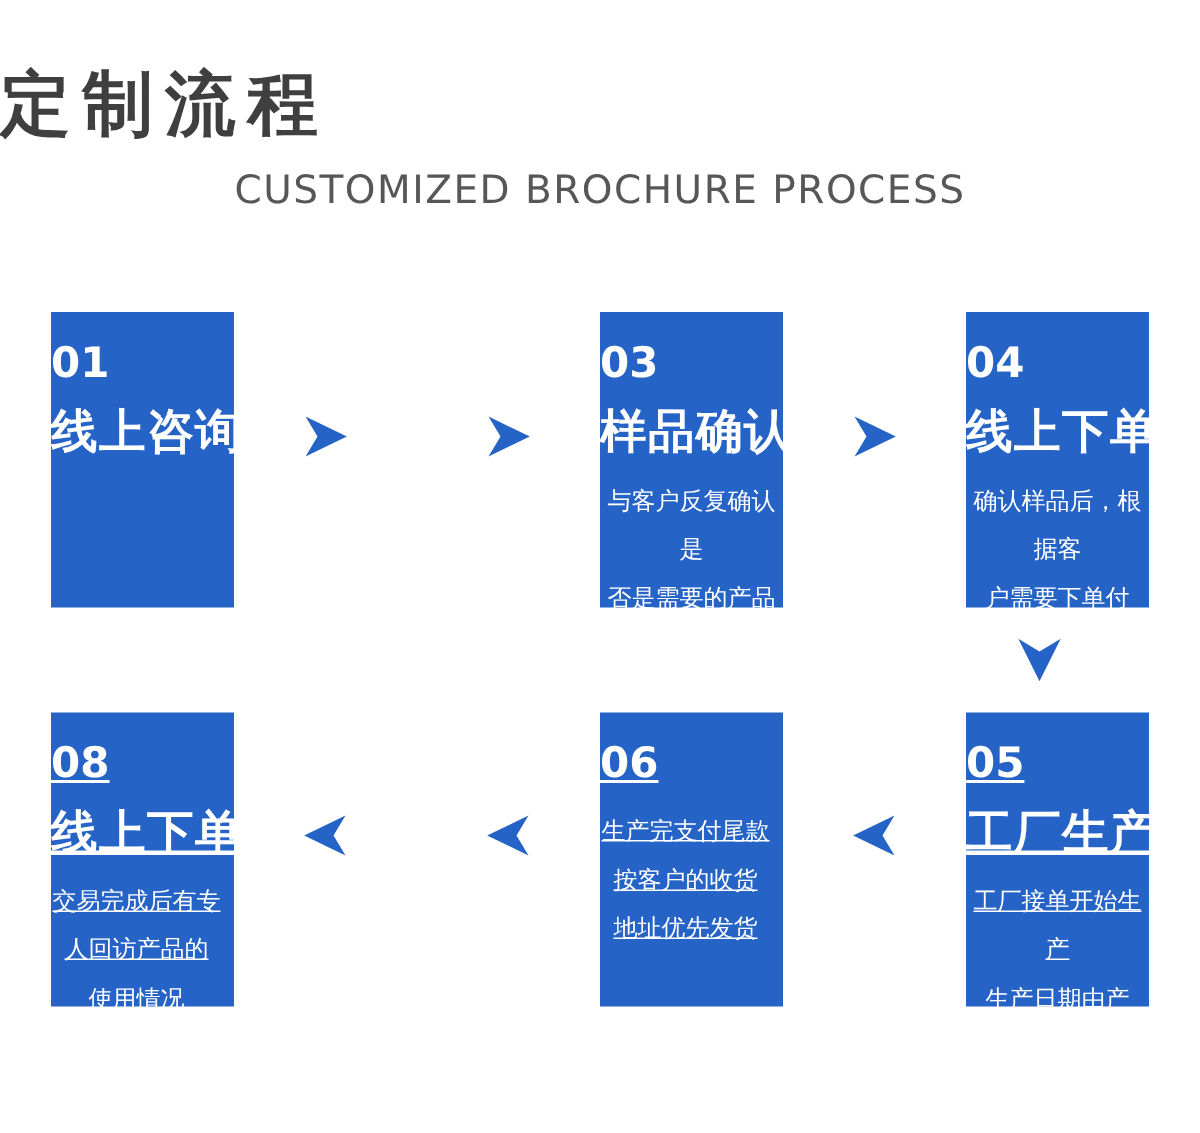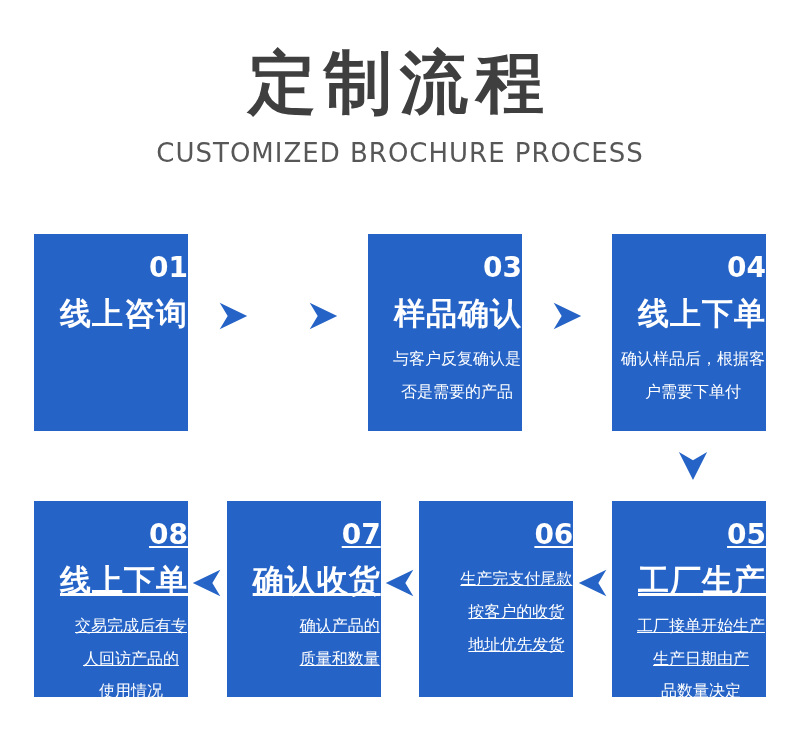"定制流程" .page-title { font-size: 68px -> 47px; text-align: center -> left }
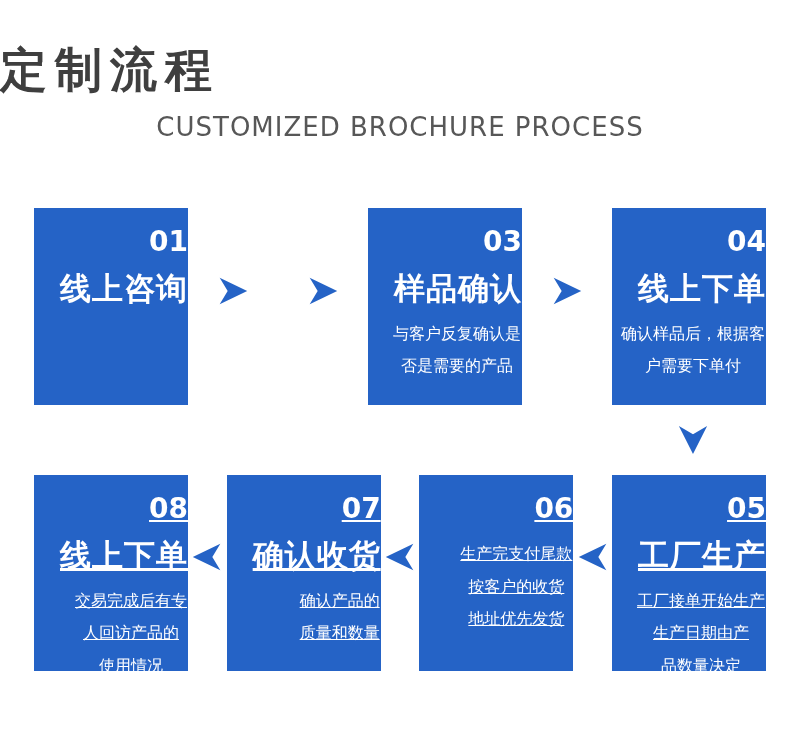"01" .step-box { align-items: flex-end -> flex-start; width: 154px -> 122px }
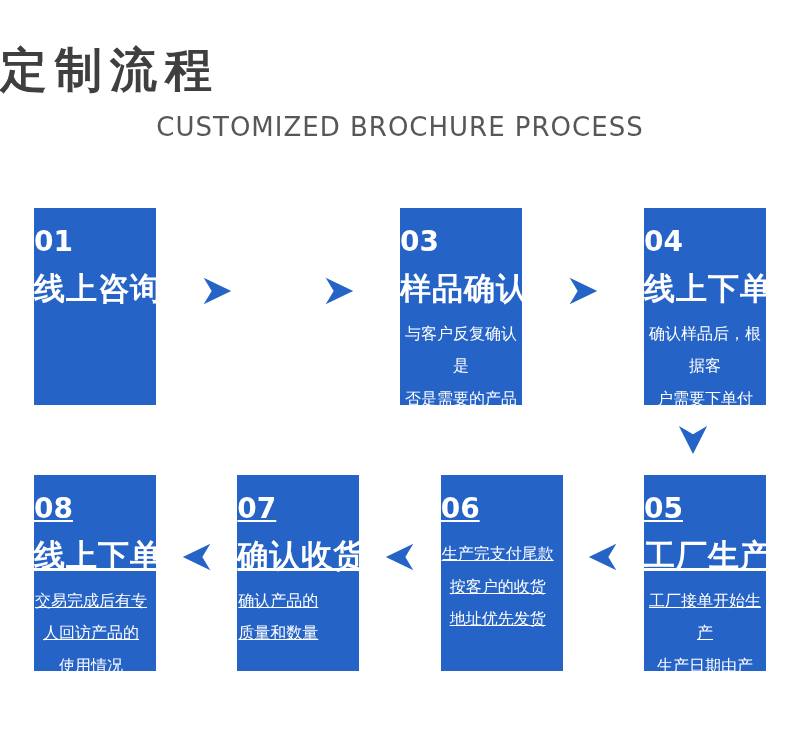"07" div.step-box { html: <div> <div>07</div> <div>确认收货</div> <div>确认产品的 质量和数量</div> </div> -> none }
